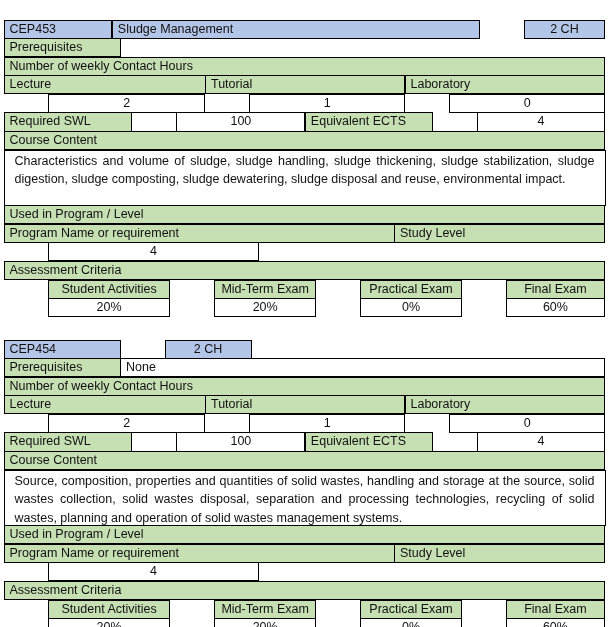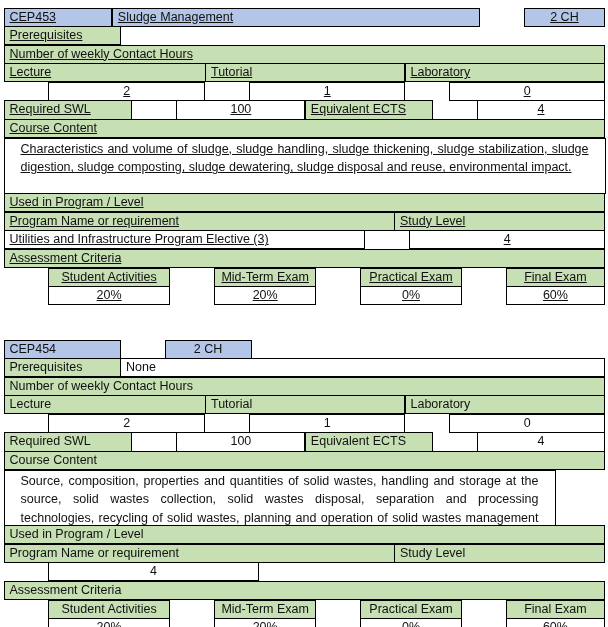"CEP453" div.course { text-decoration: underline -> none; top: 8px -> 20px }
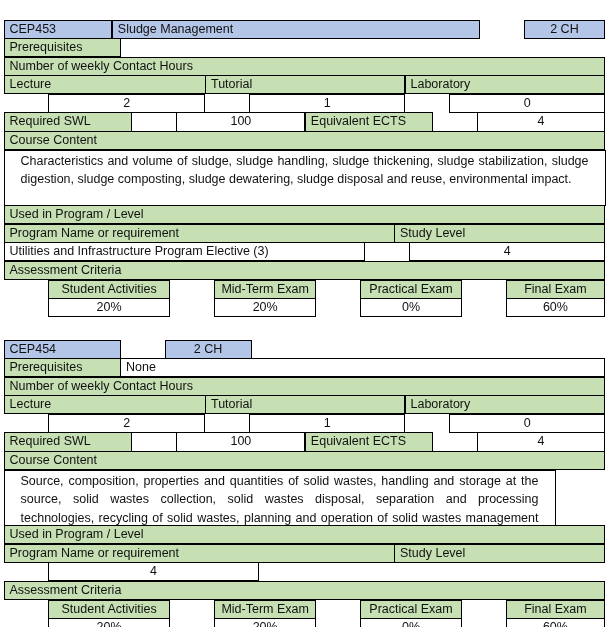"Characteristics and volume of sludge," .content .cell { padding: 1px 16px -> 1px 10px }
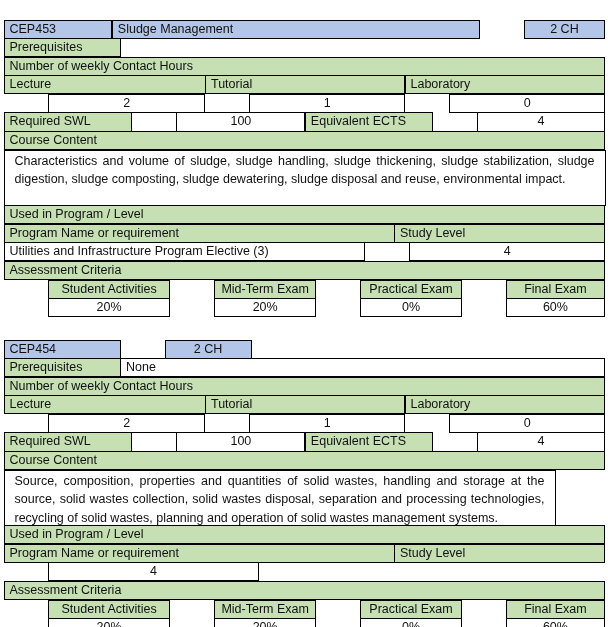"Utilities and Infrastructure Program" div.cell { html: <div>Utilities and Infrastructure Program Elective (3)</div> -> none }
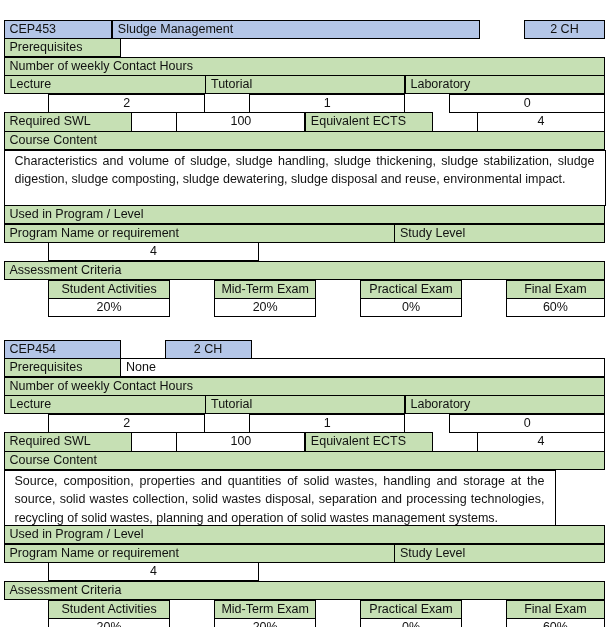"Source, composition, properties and" div.cell { width: 552px -> 602px }
